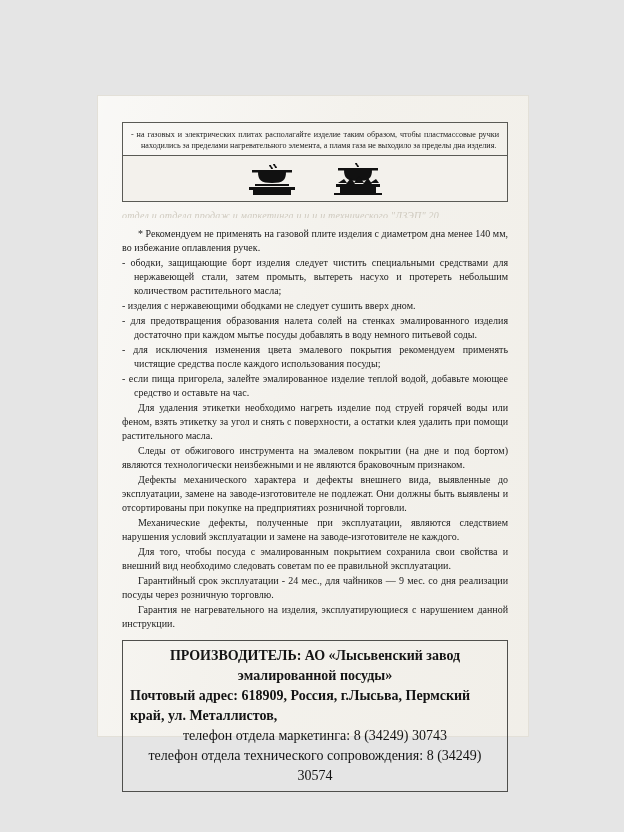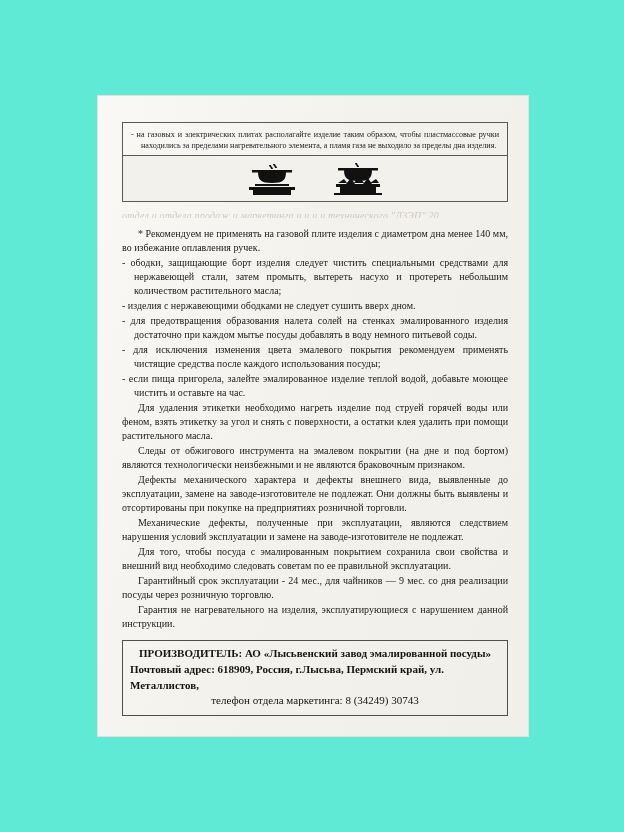"- на газовых и электрических" .page { background: #5eead4 -> #e5e5e5 }
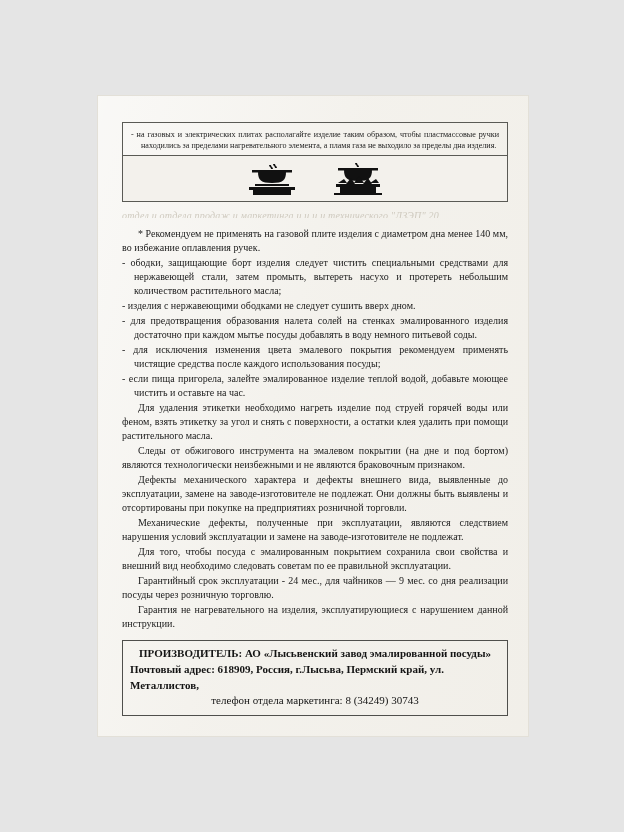"- если пища пригорела, залейте" p.dash { text: чистить -> средство }
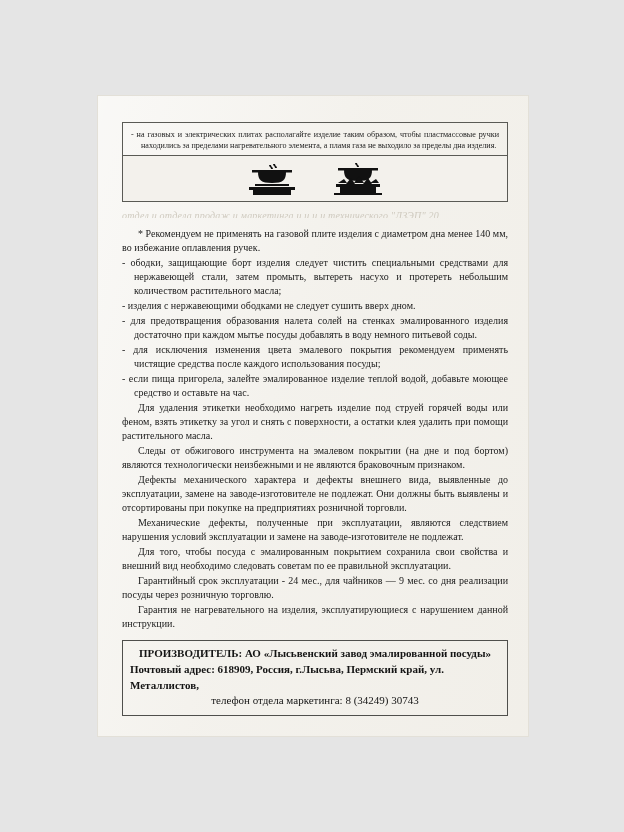"Механические дефекты, полученные при" p.ind { text: подлежат -> каждого }
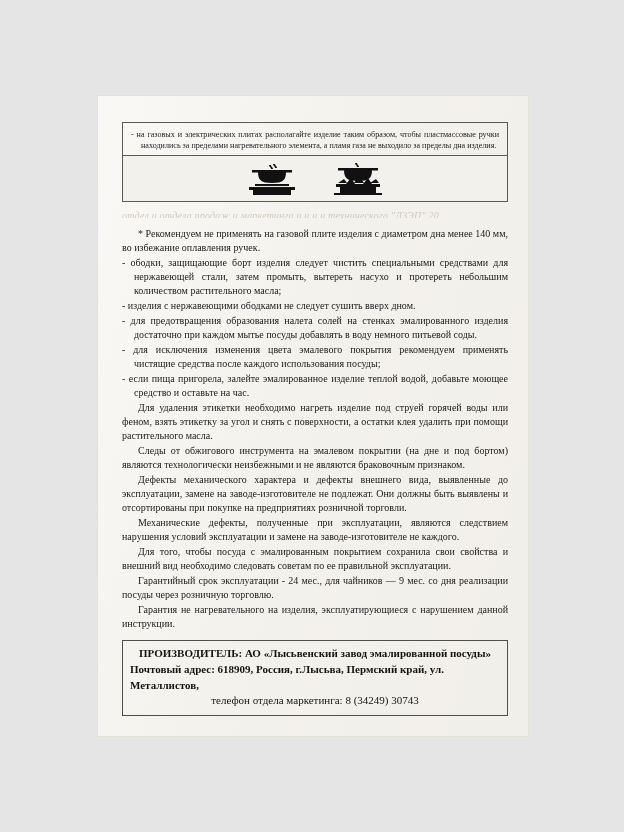"ПРОИЗВОДИТЕЛЬ: АО «Лысьвенский завод" .footer-box { font-size: 11px -> 14px }
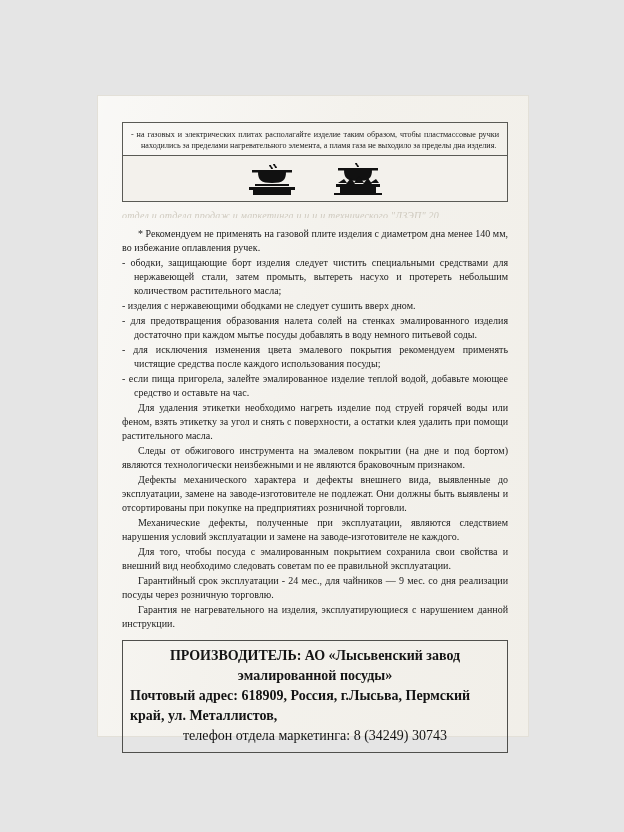"телефон отдела технического" p.center { html: none -> <p>телефон отдела технического сопровождения: 8 (34249) 30574</p> }
